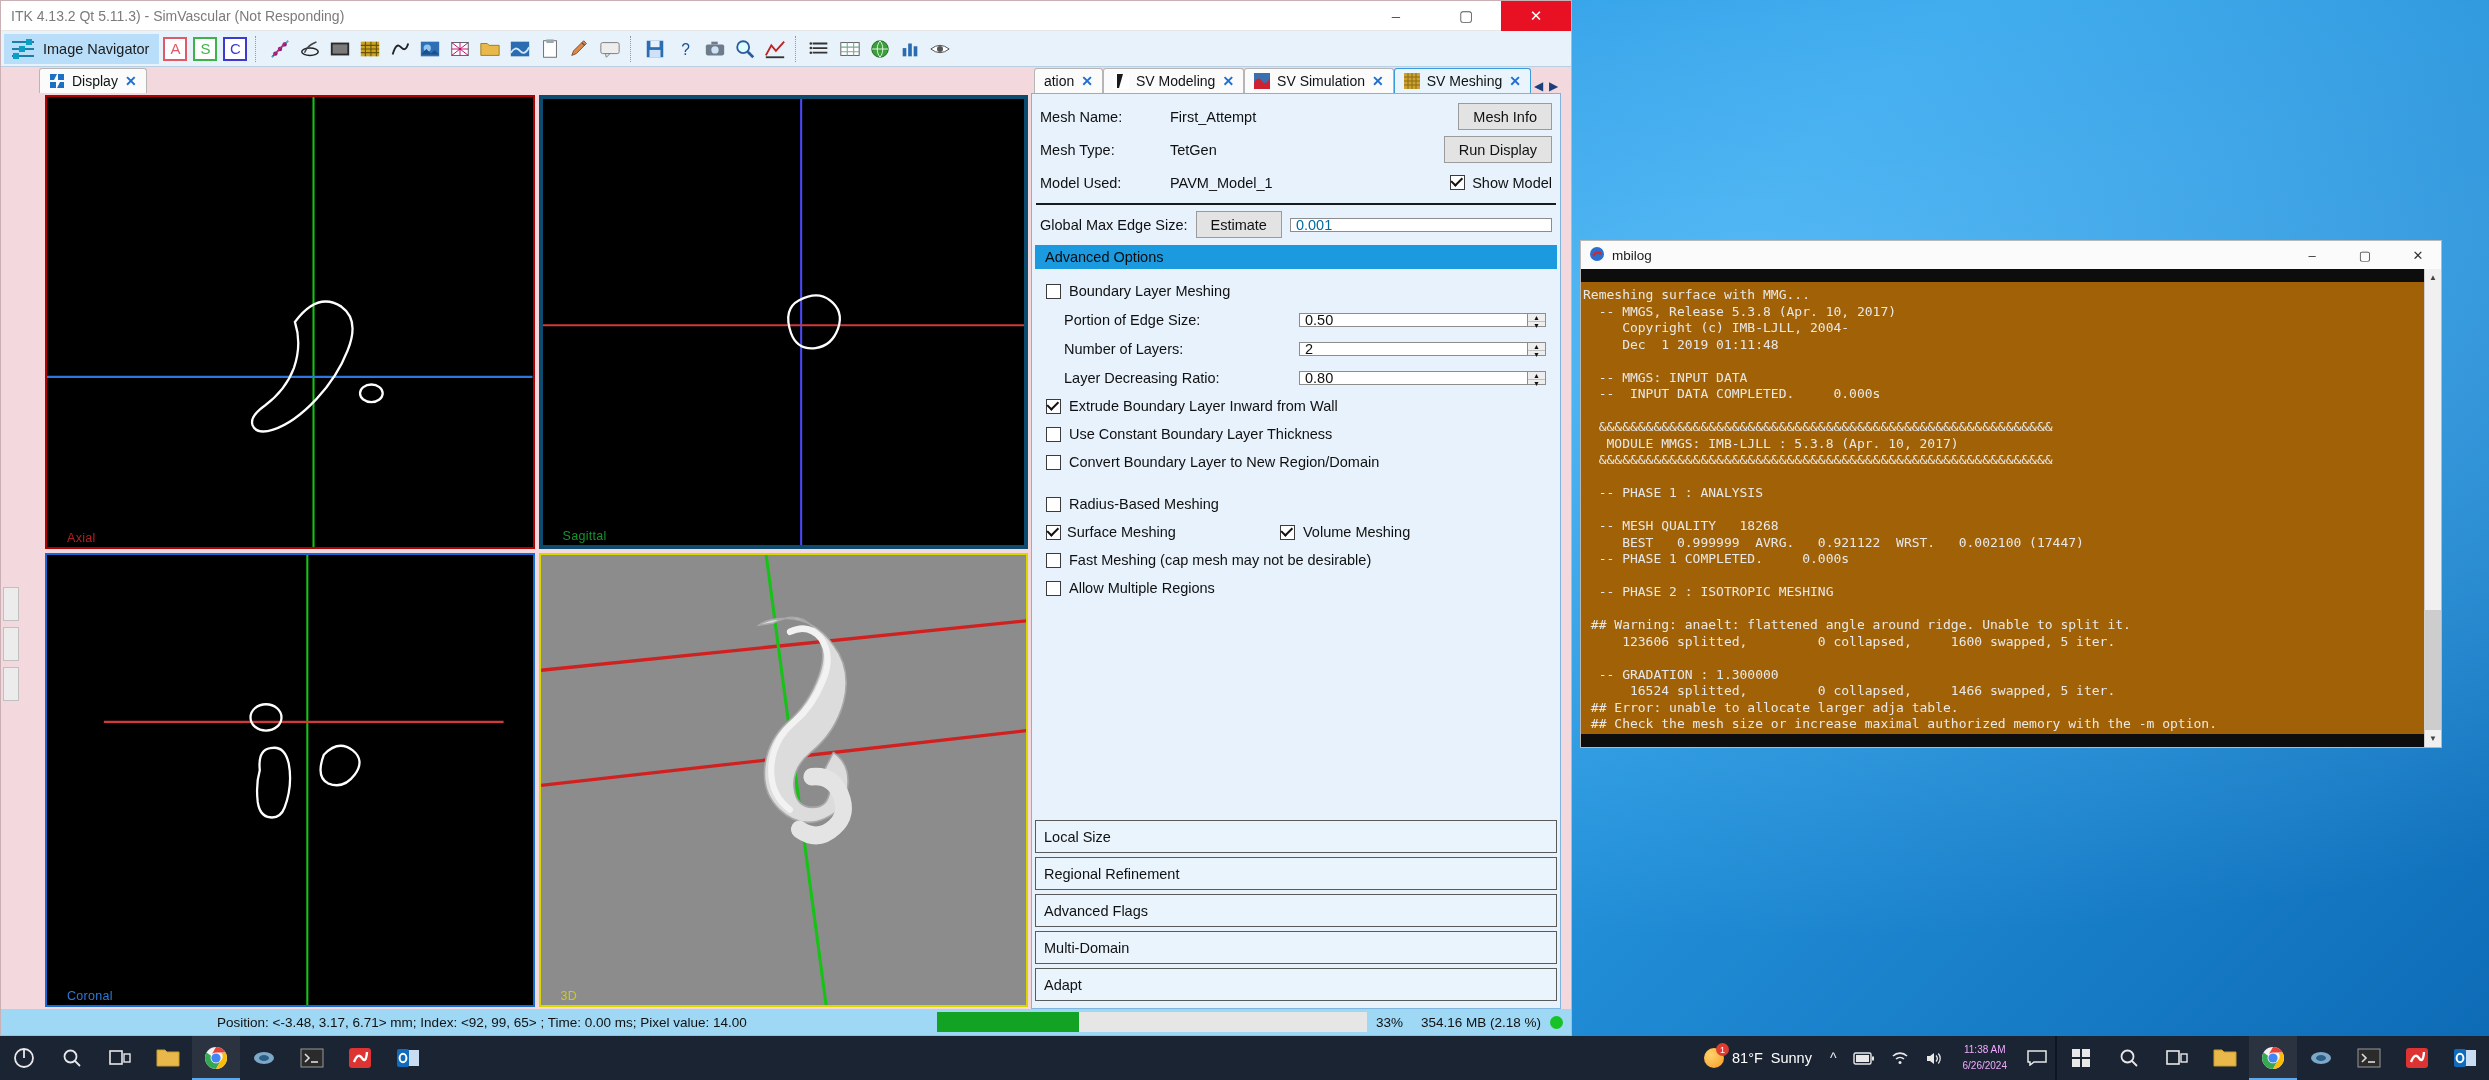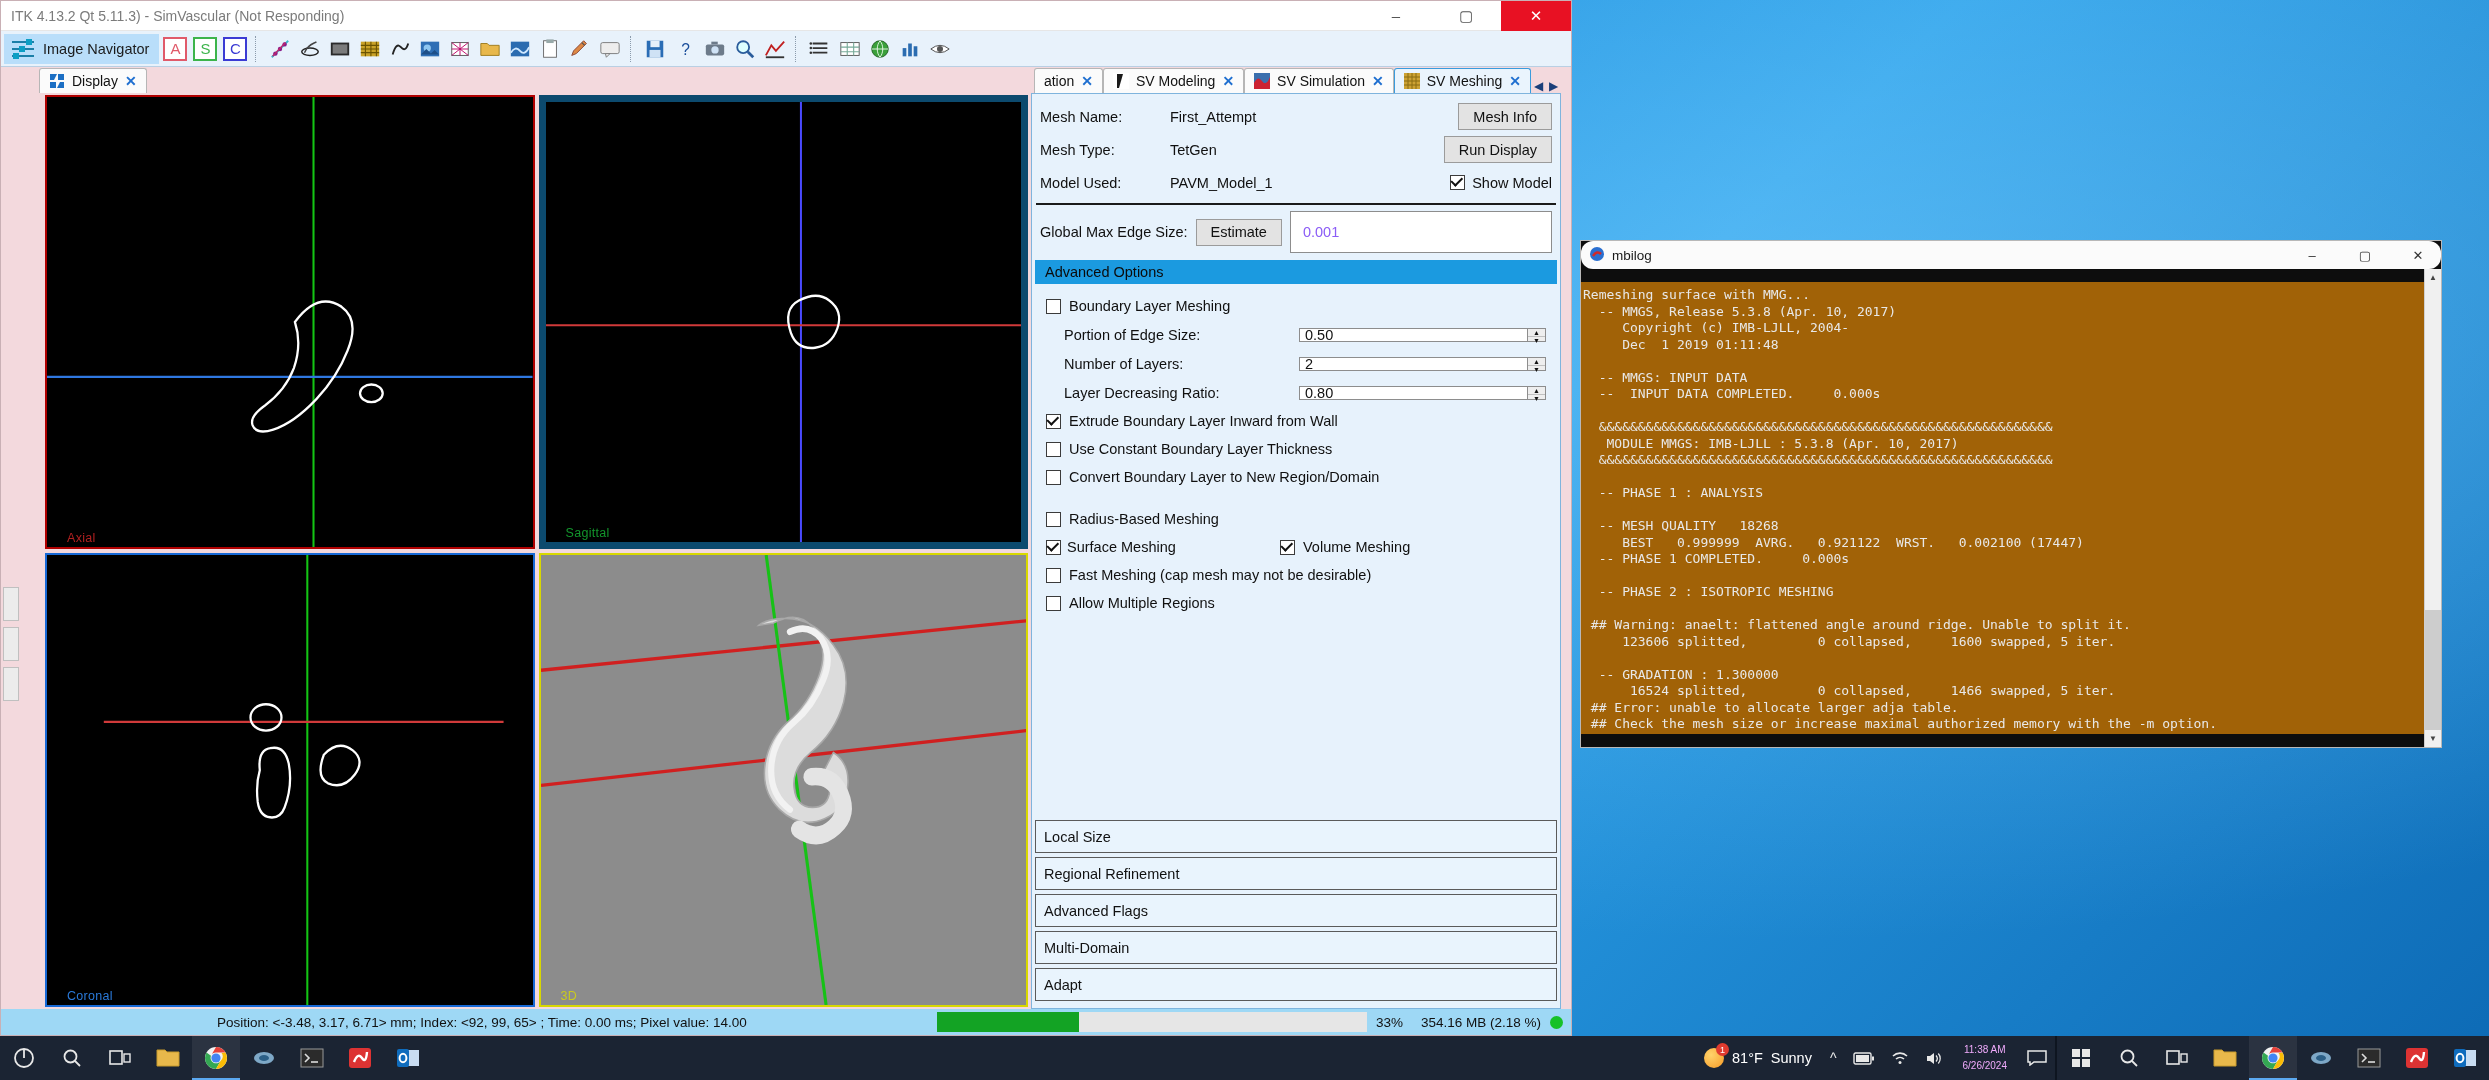"0.001" .txtinput { color: #8b5cf6 -> #0369a1; height: 42px -> 14px; padding: 0 12px -> 0 5px }
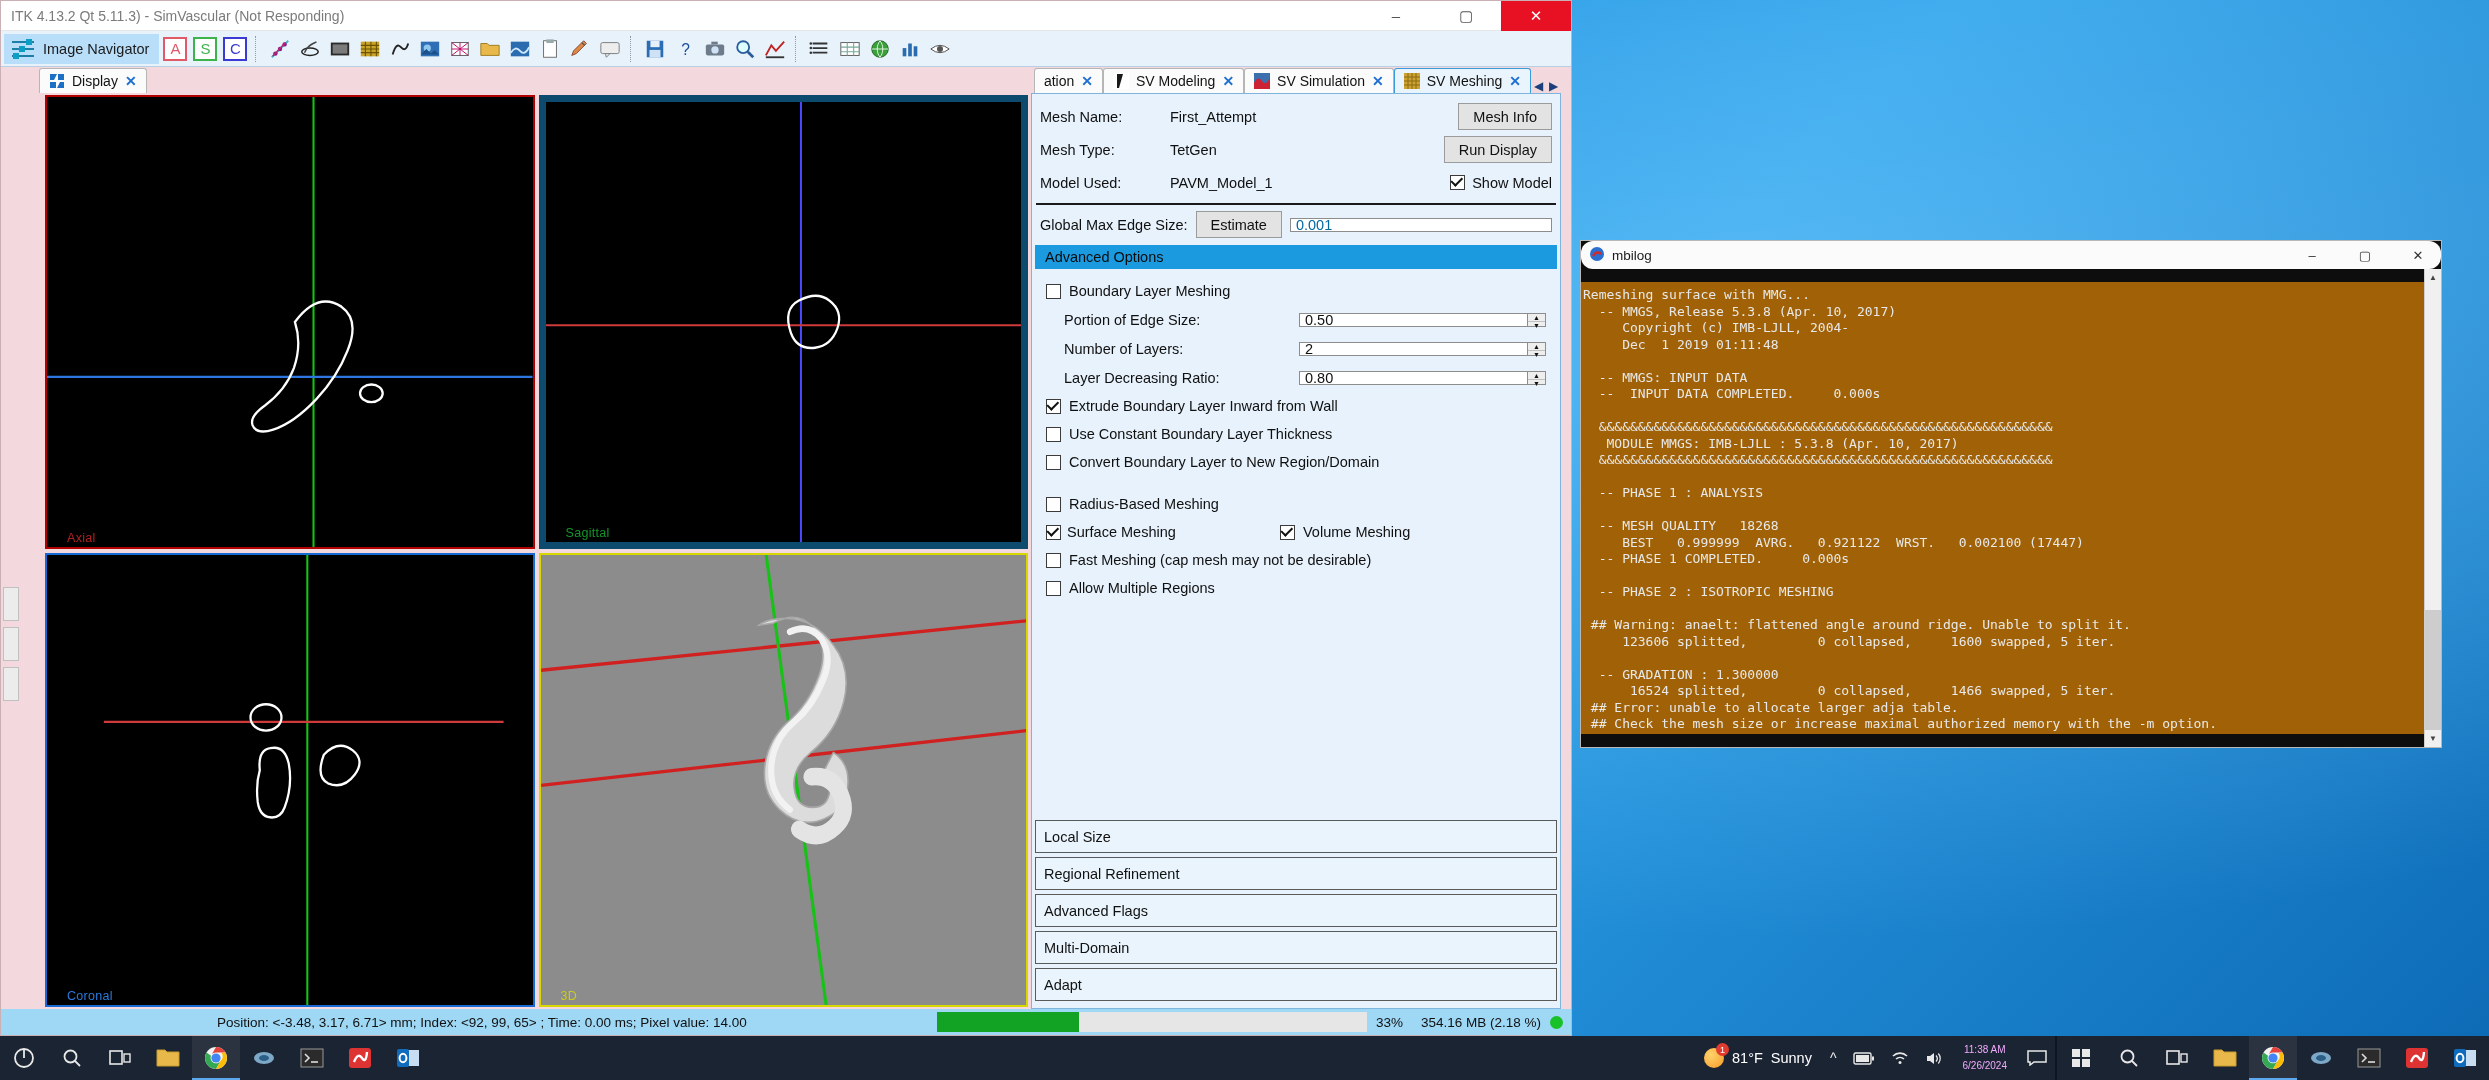"mbilog" #mbilog-title { border-radius: 12px -> none }
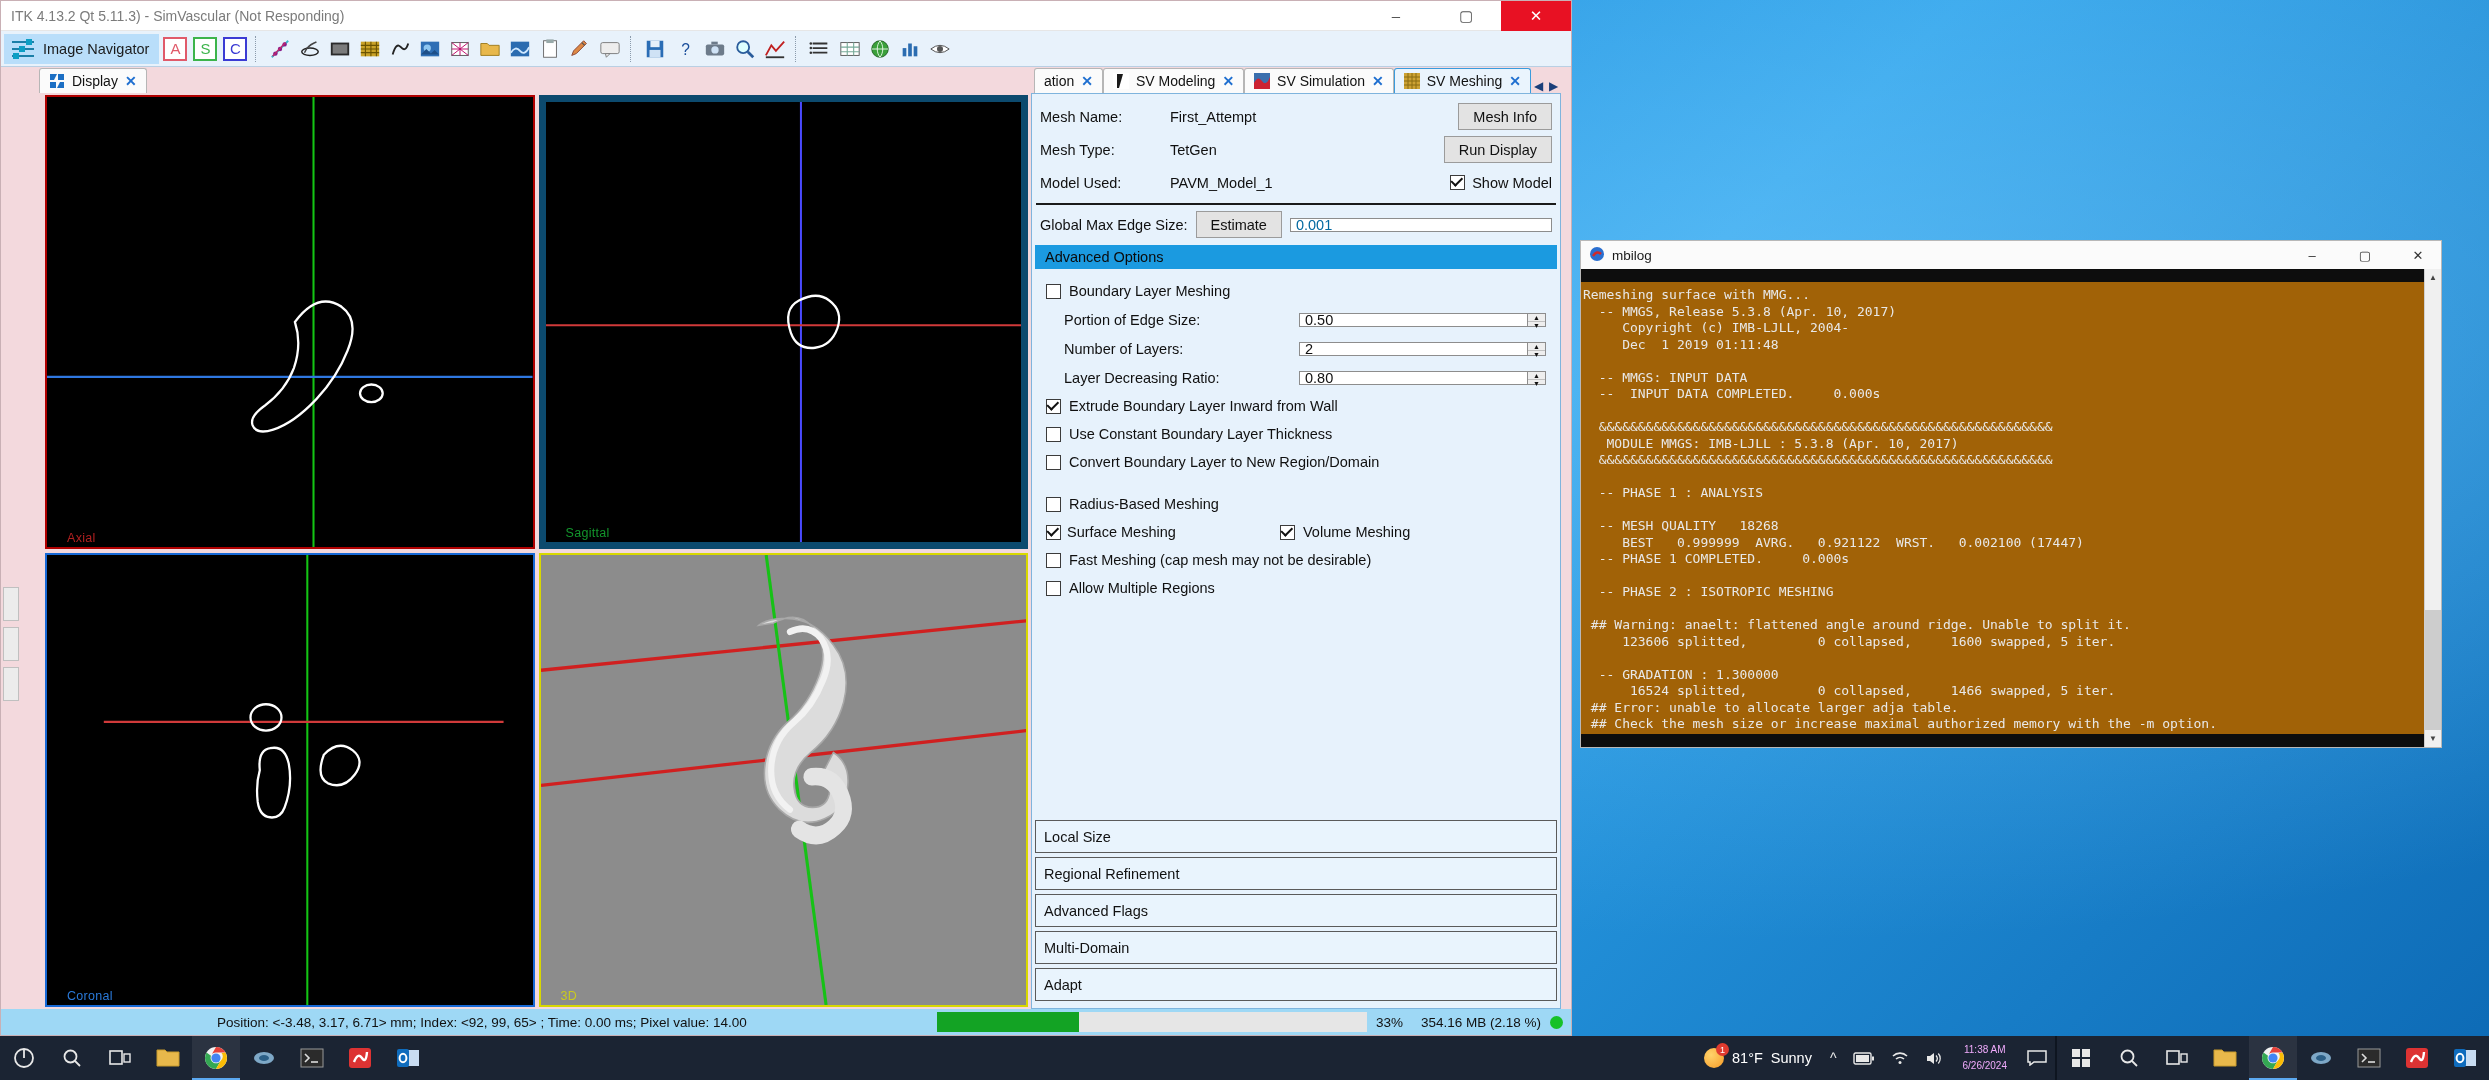"Sagittal" .vp.sagittal { border: 7px solid #0c4a6e -> 4px solid #0c4a6e }
